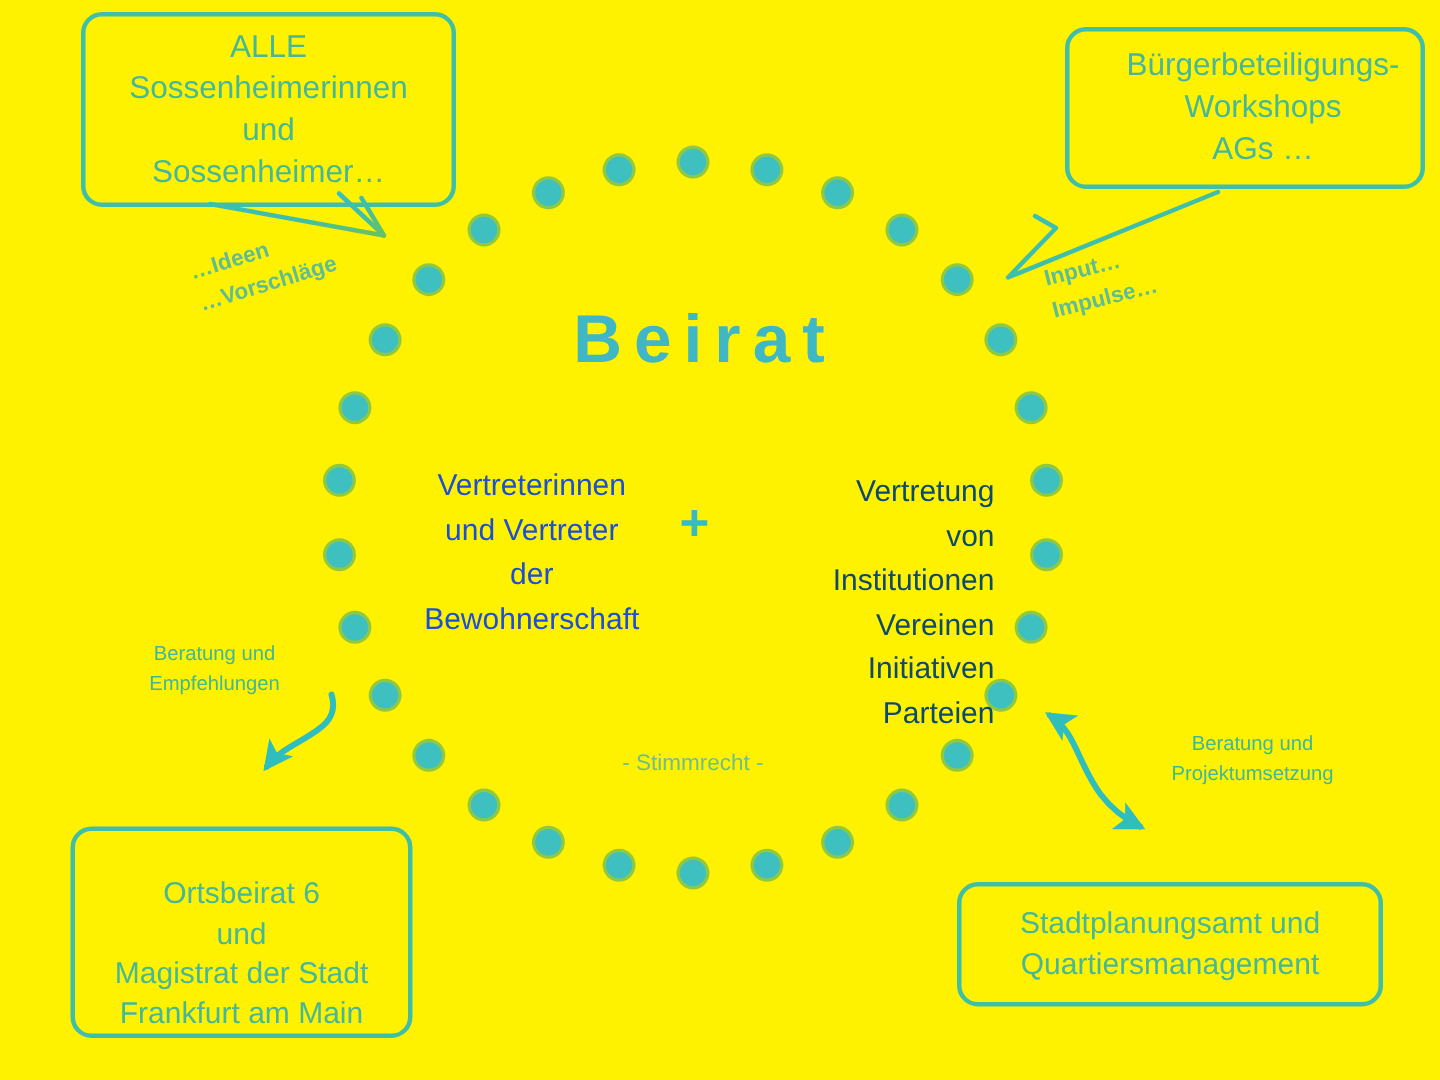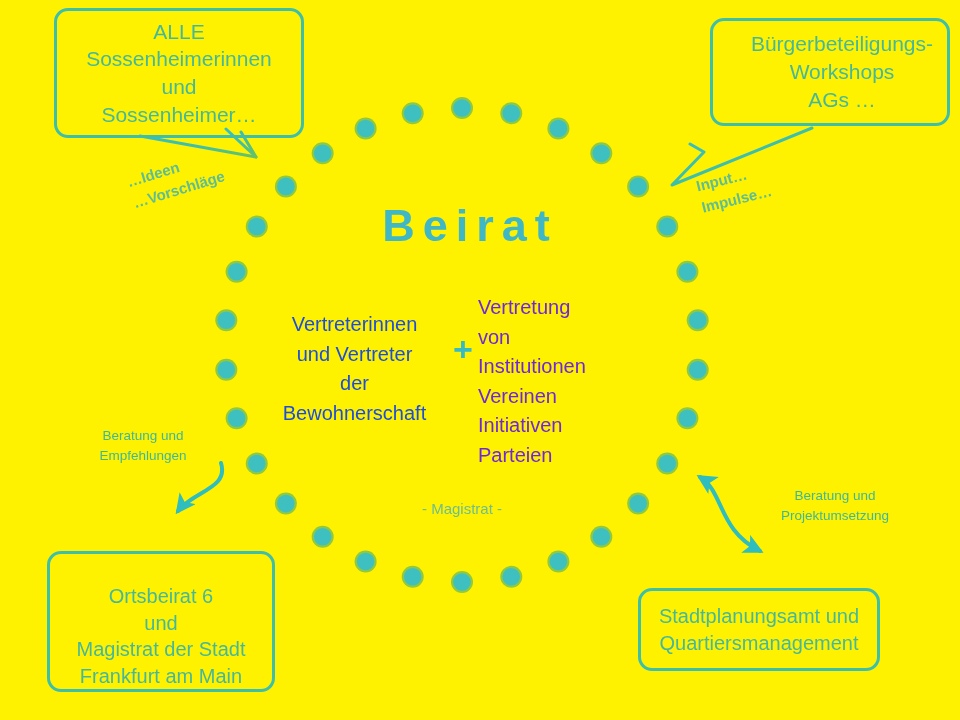"Vertretung" #col-right { color: #6d28d9 -> #0c4a6e; text-align: left -> right; top: 293px -> 314px }
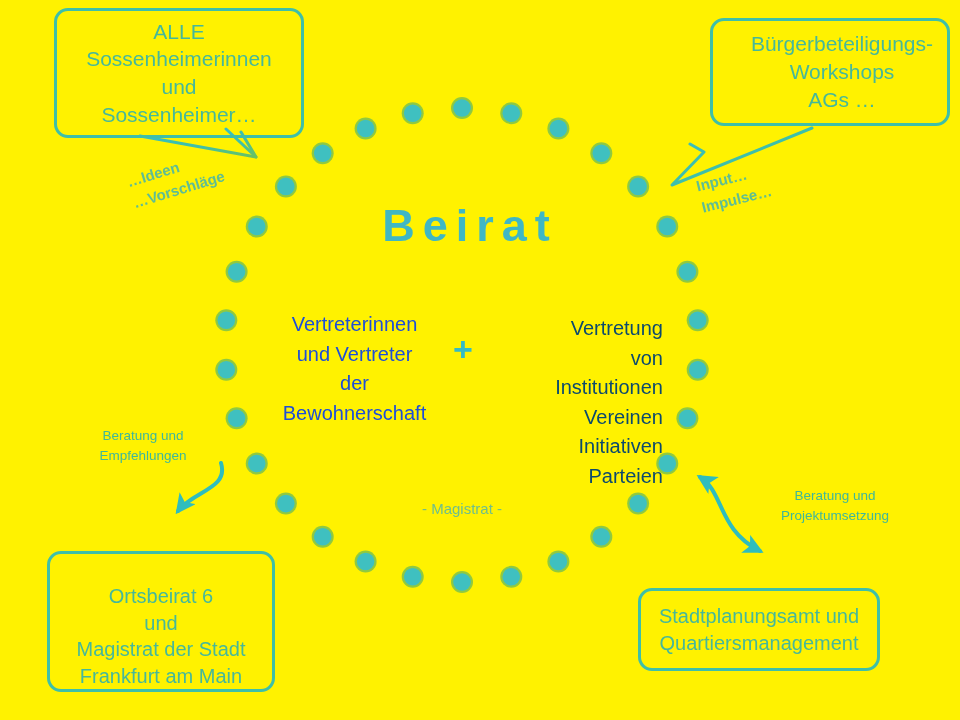"- Magistrat -" div.txt { text: Magistrat -> Stimmrecht }
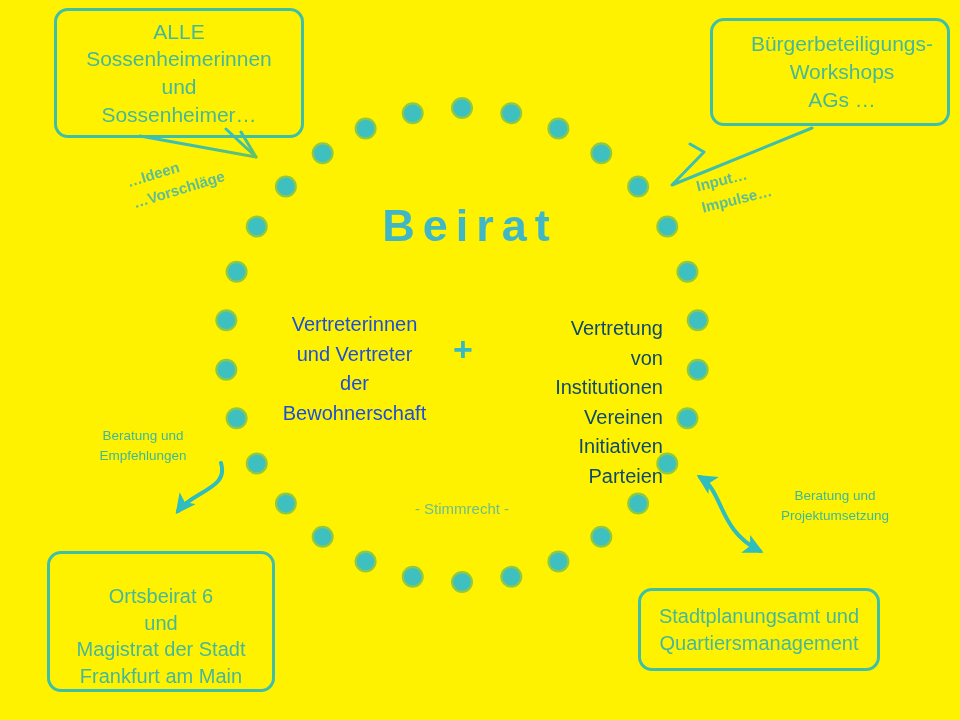"Stadtplanungsamt und" #box-stadtplanung { width: 242px -> 284px }
